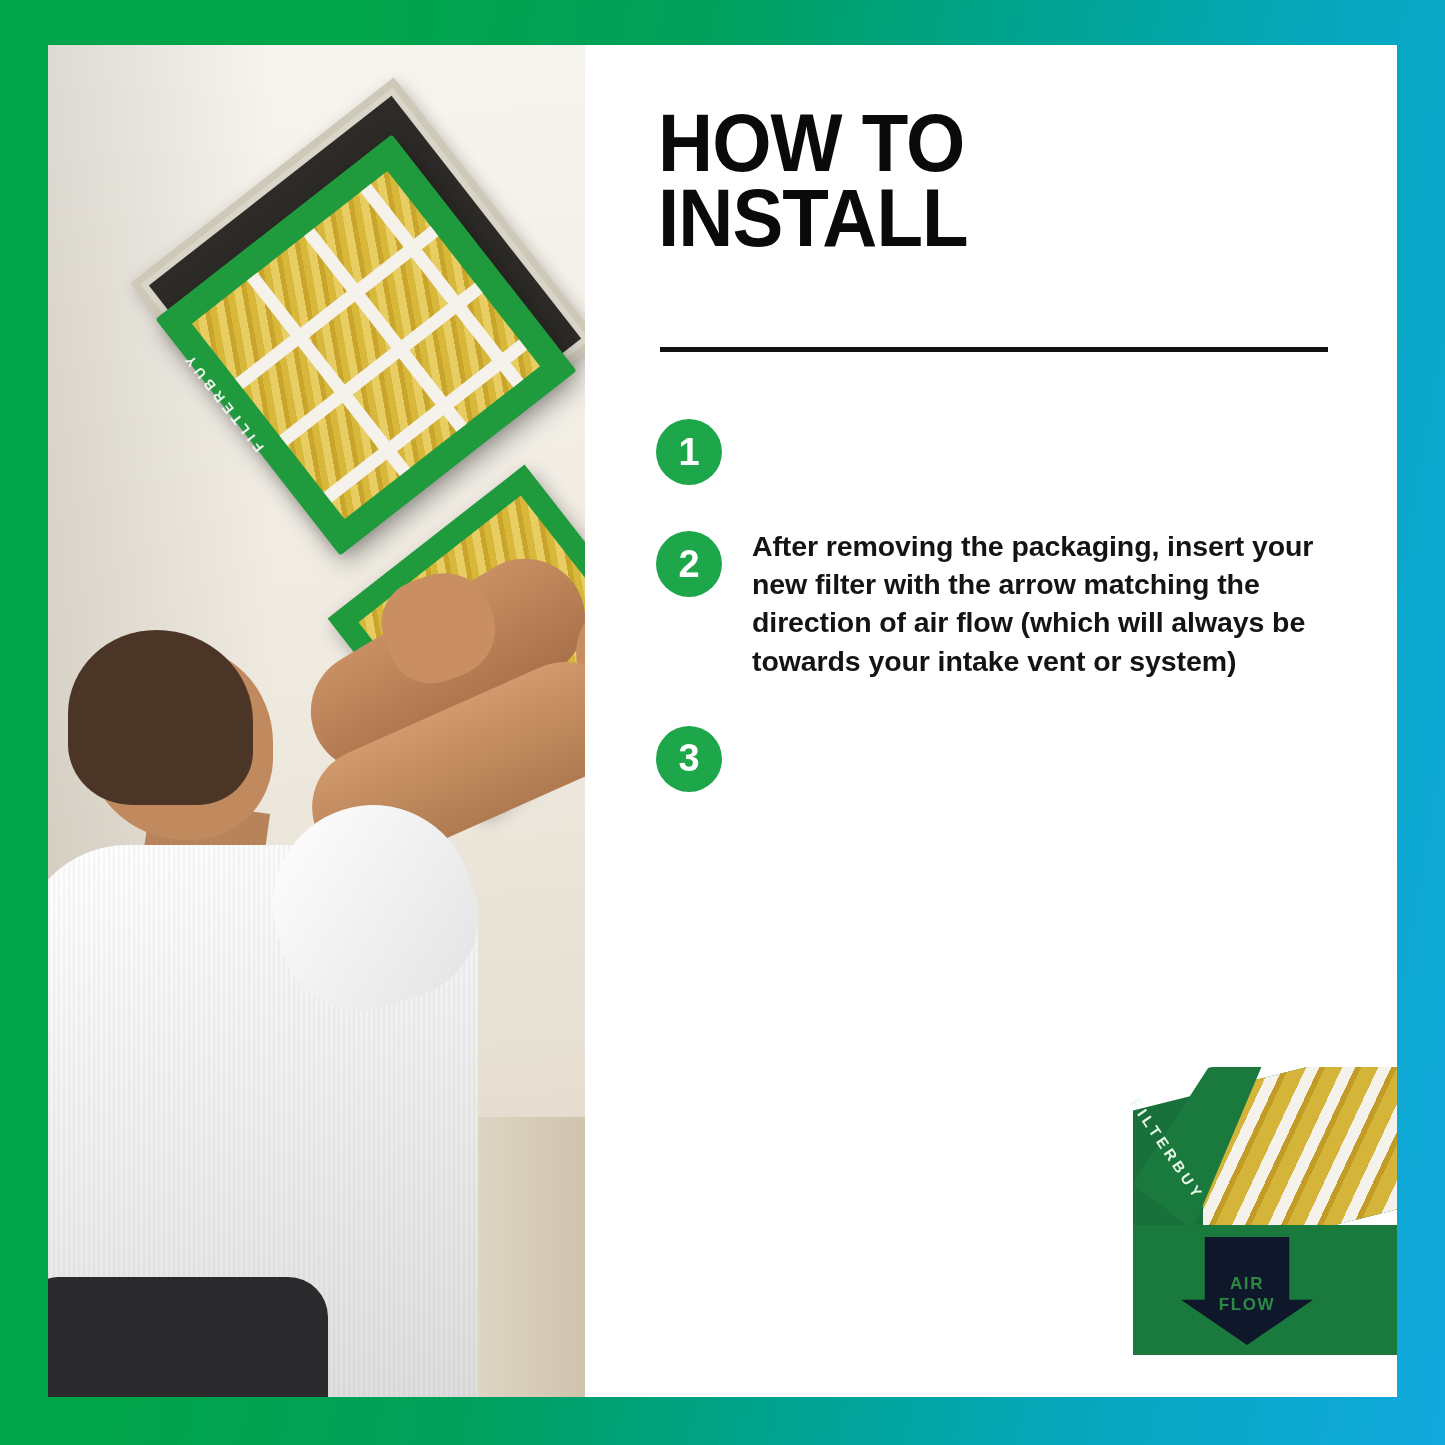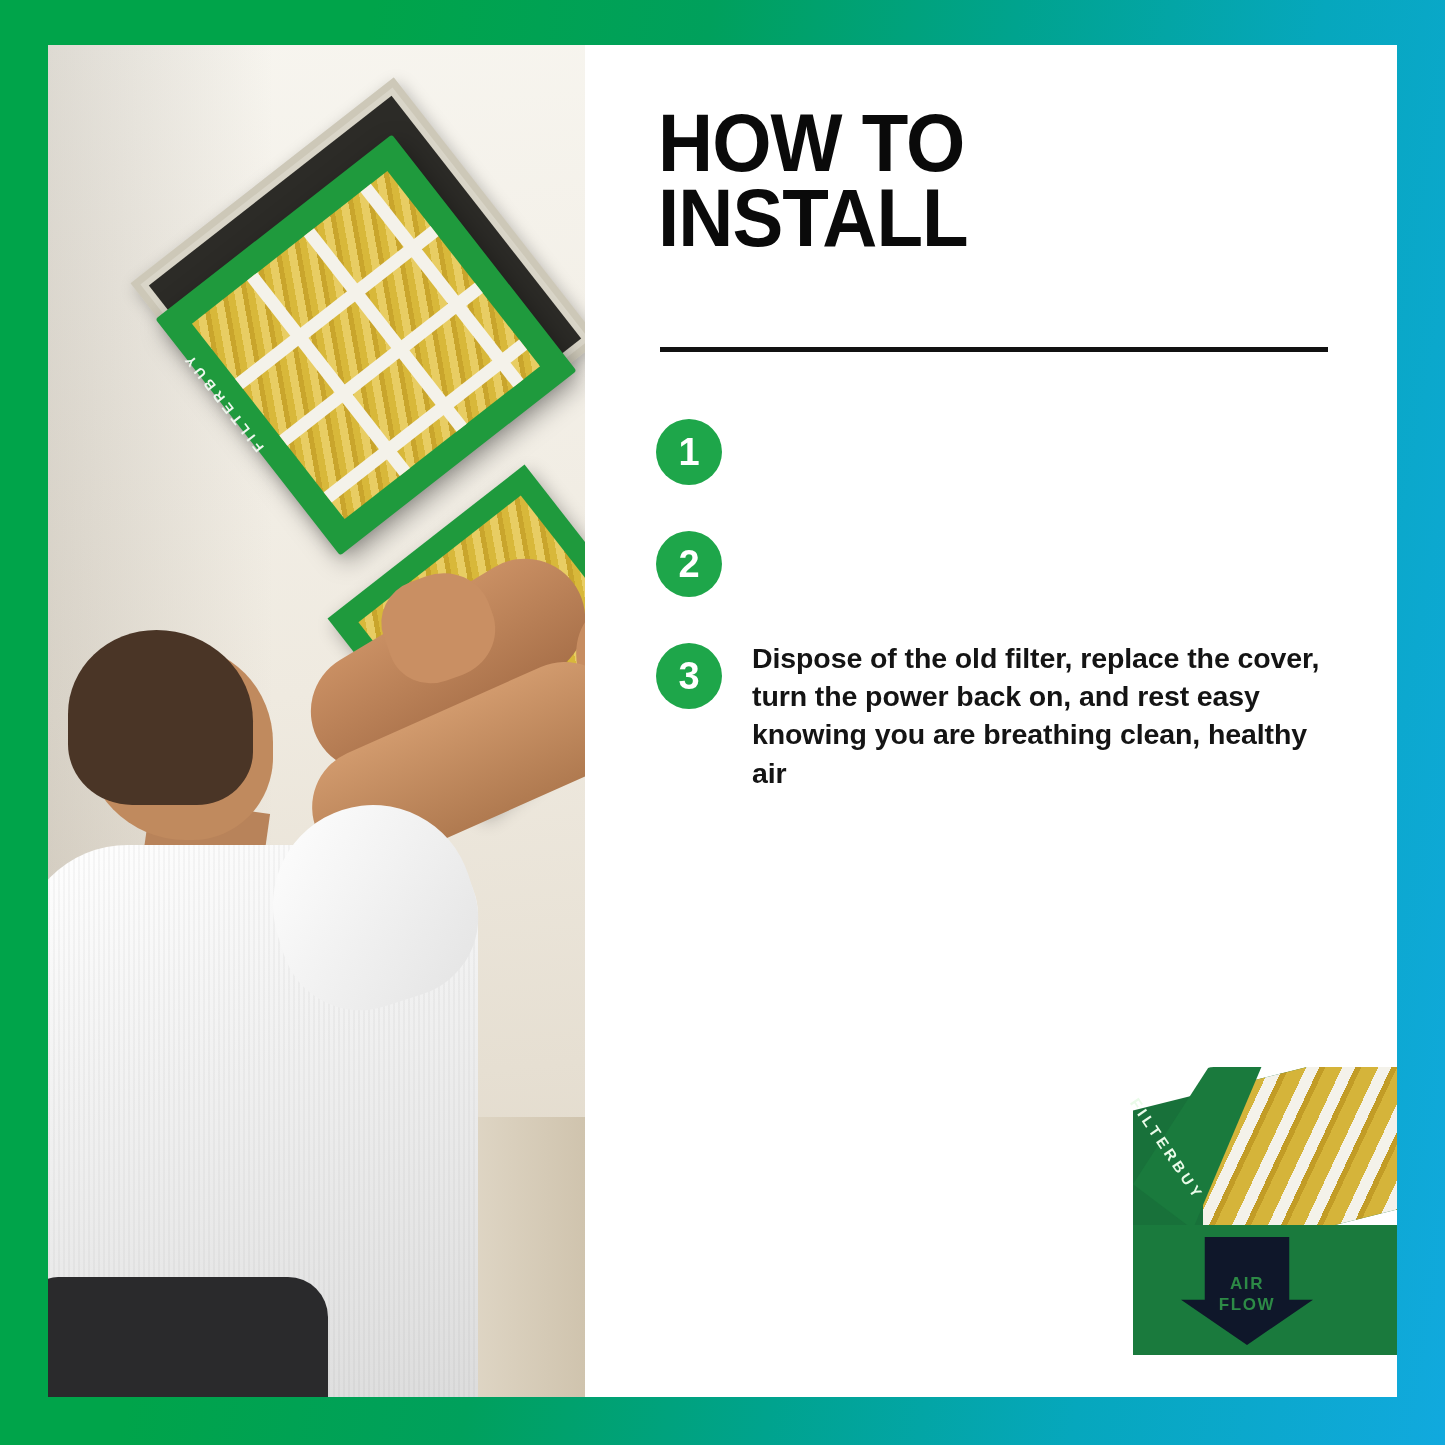"After removing the packaging, insert" div.step-text { html: none -> <div>After removing the packaging, insert your new filter with the arrow matching the direction of air flow (which will always be towards your intake vent or system)</div> }
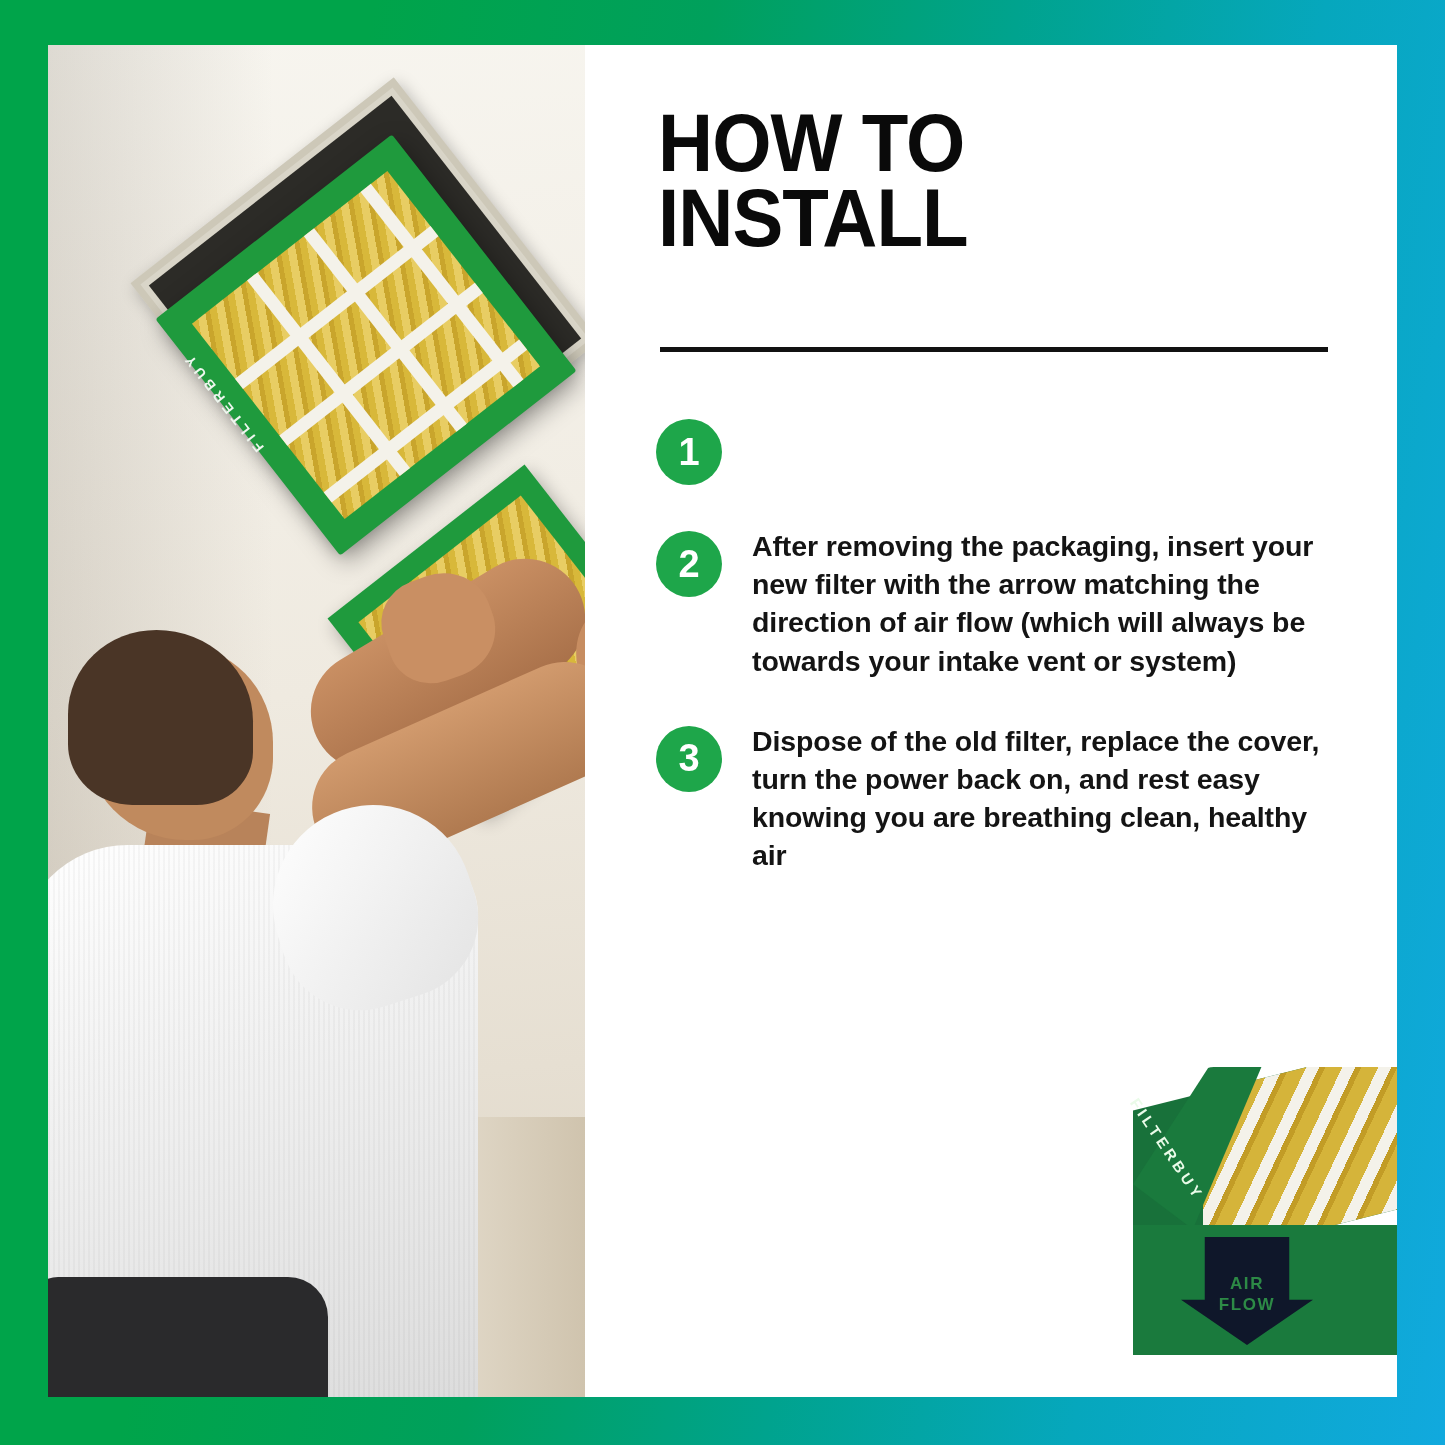"Dispose of the old filter," div.step-text { html: <div>Dispose of the old filter, replace the cover, turn the power back on, and rest easy knowing you are breathing clean, healthy air</div> -> none }
